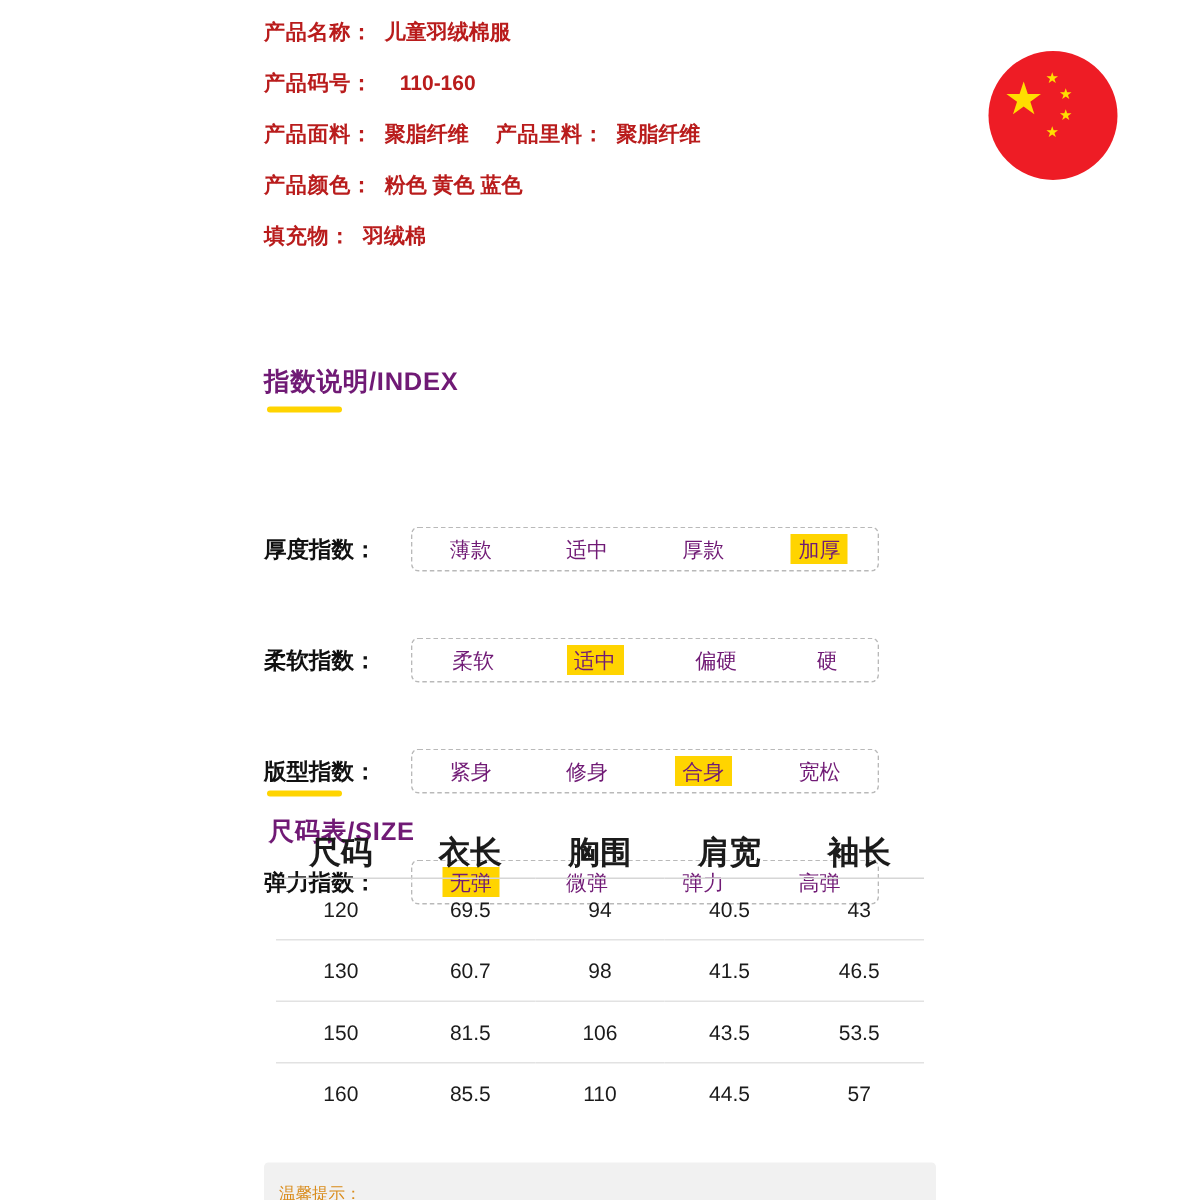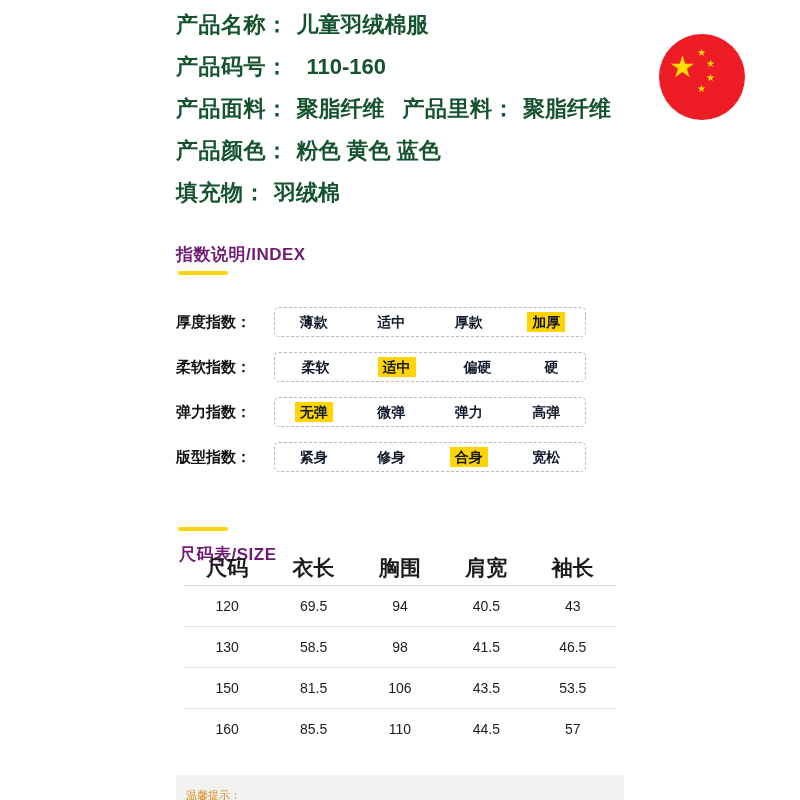"产品名称： 儿童羽绒棉服" .spec-line { color: #14532d -> #b91c1c; font-size: 22px -> 14px }
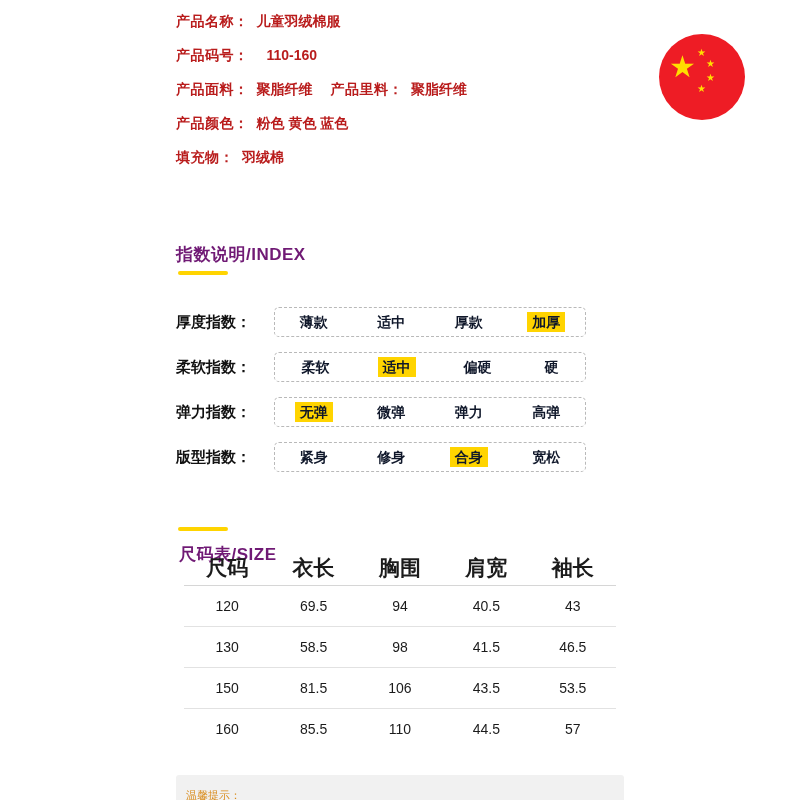"厚度指数：" .index-row { margin-top: none -> 44px }
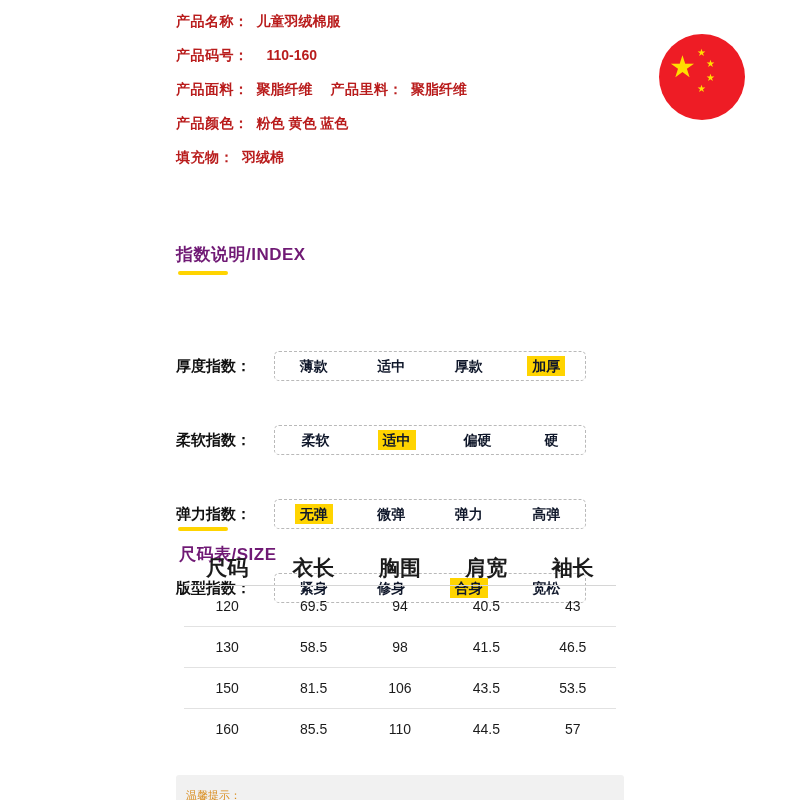"薄款" .opt { color: #0f172a -> #701a75; font-weight: bold -> normal }
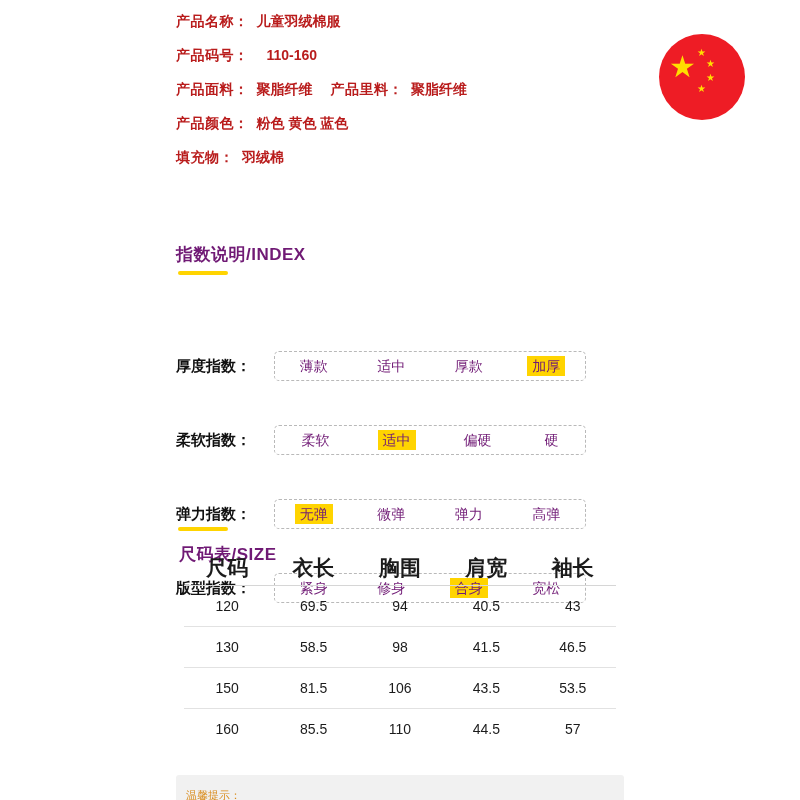"弹力指数：" div.index-row { order: before "版型指数：" -> after "版型指数：" }
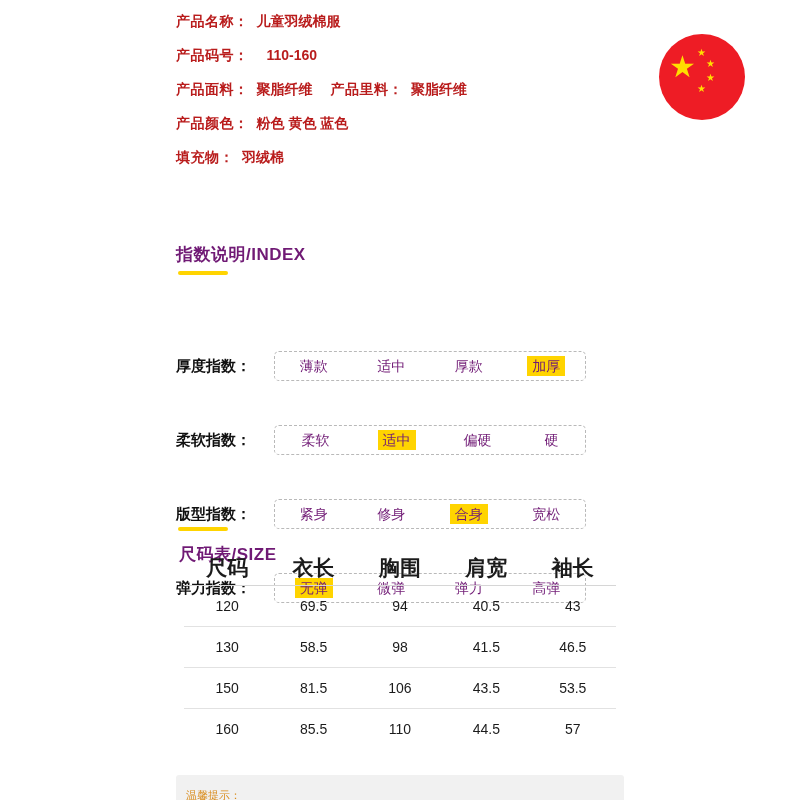"58.5" td { text: 58.5 -> 60.7 }
